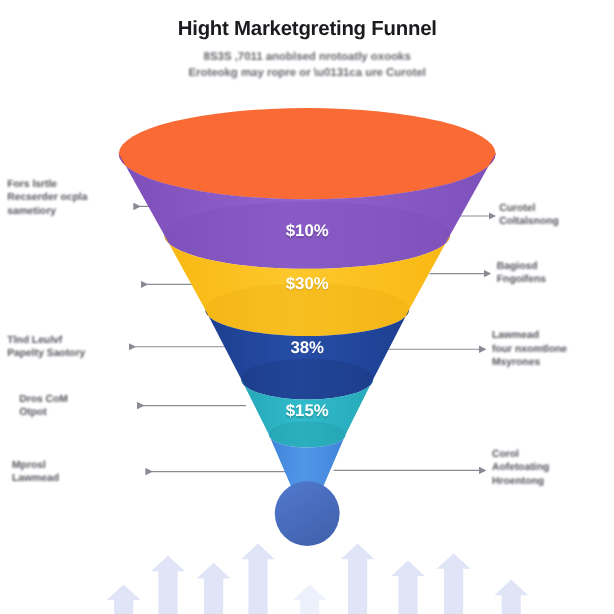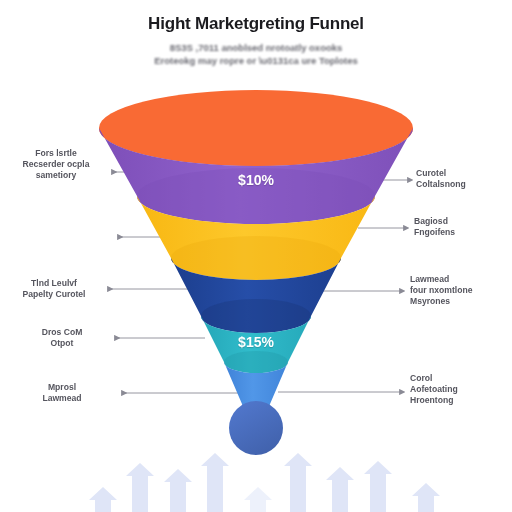"Eroteokg may ropre or \u0131ca" span.sub-line { text: Toplotes -> Curotel }
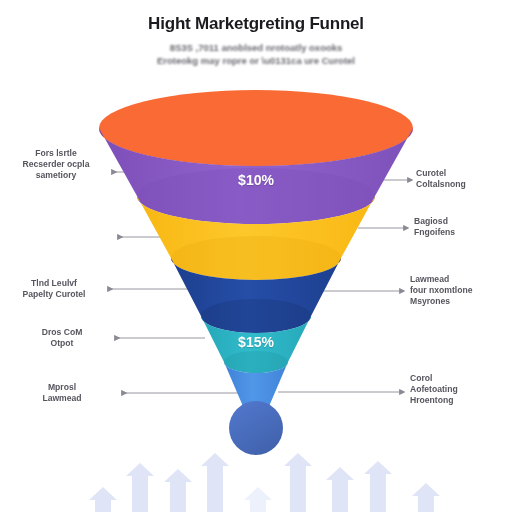"Fors lsrtle" .cb.left { text-align: center -> left }
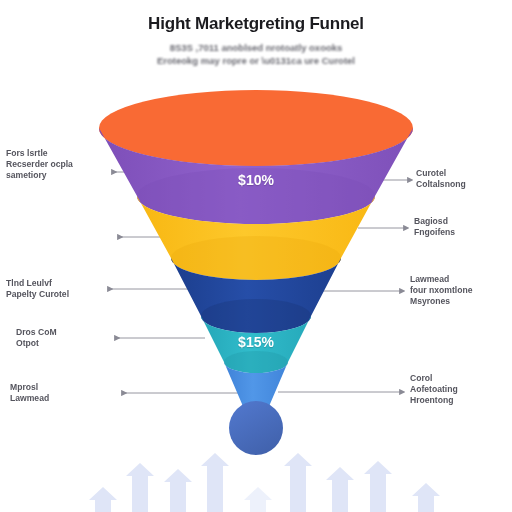"$10%" div.pct { top: 172px -> 184px }
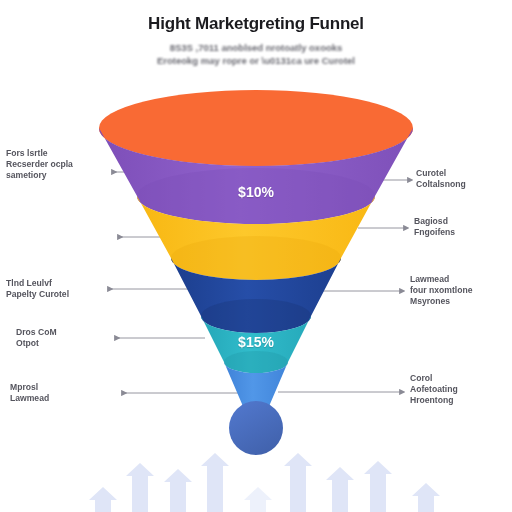"$30%" div.pct { html: none -> <div>$30%</div> }
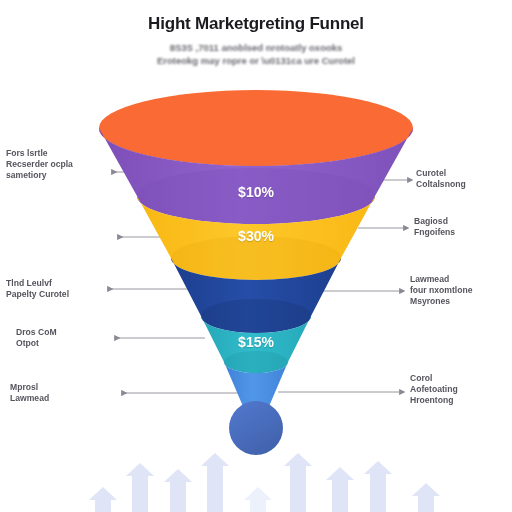"Tlnd Leulvf" div.cb { text: Curotel -> Saotory }
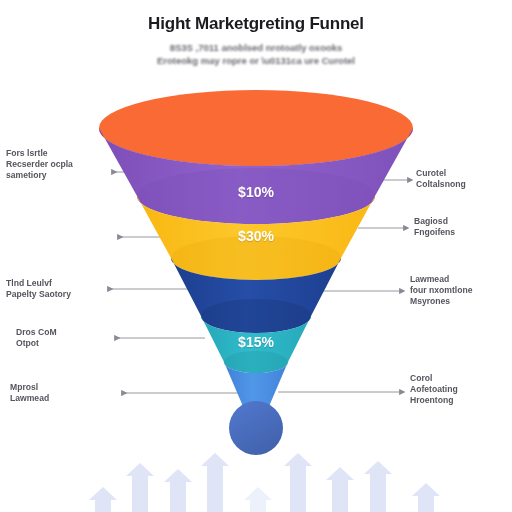"38%" div.pct { html: none -> <div>38%</div> }
